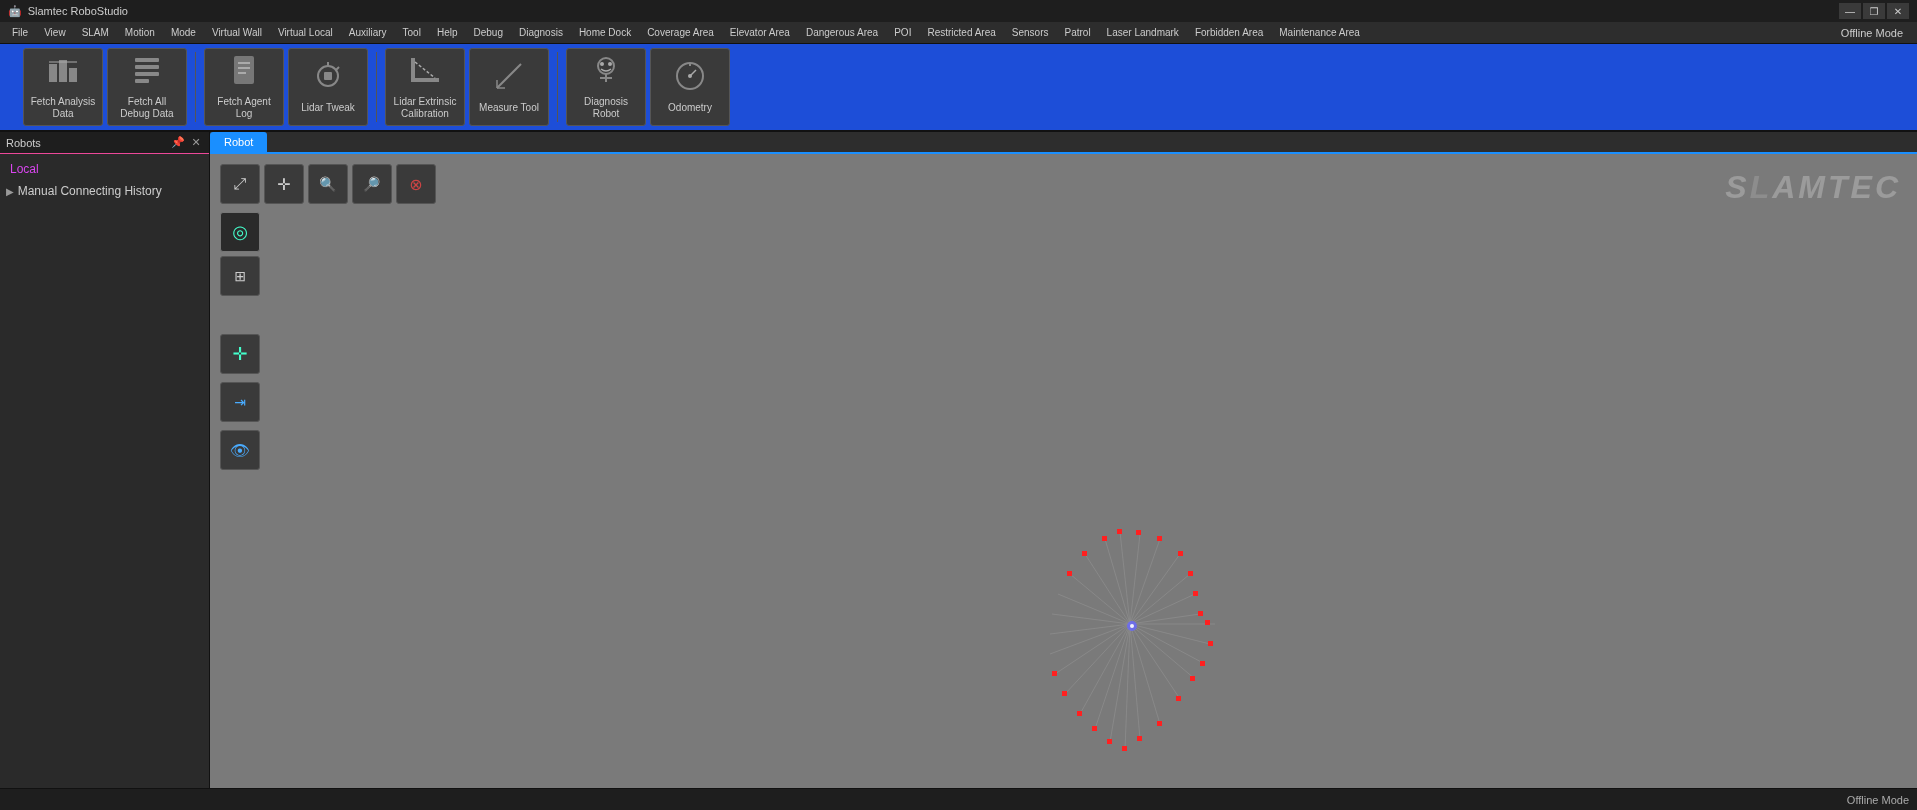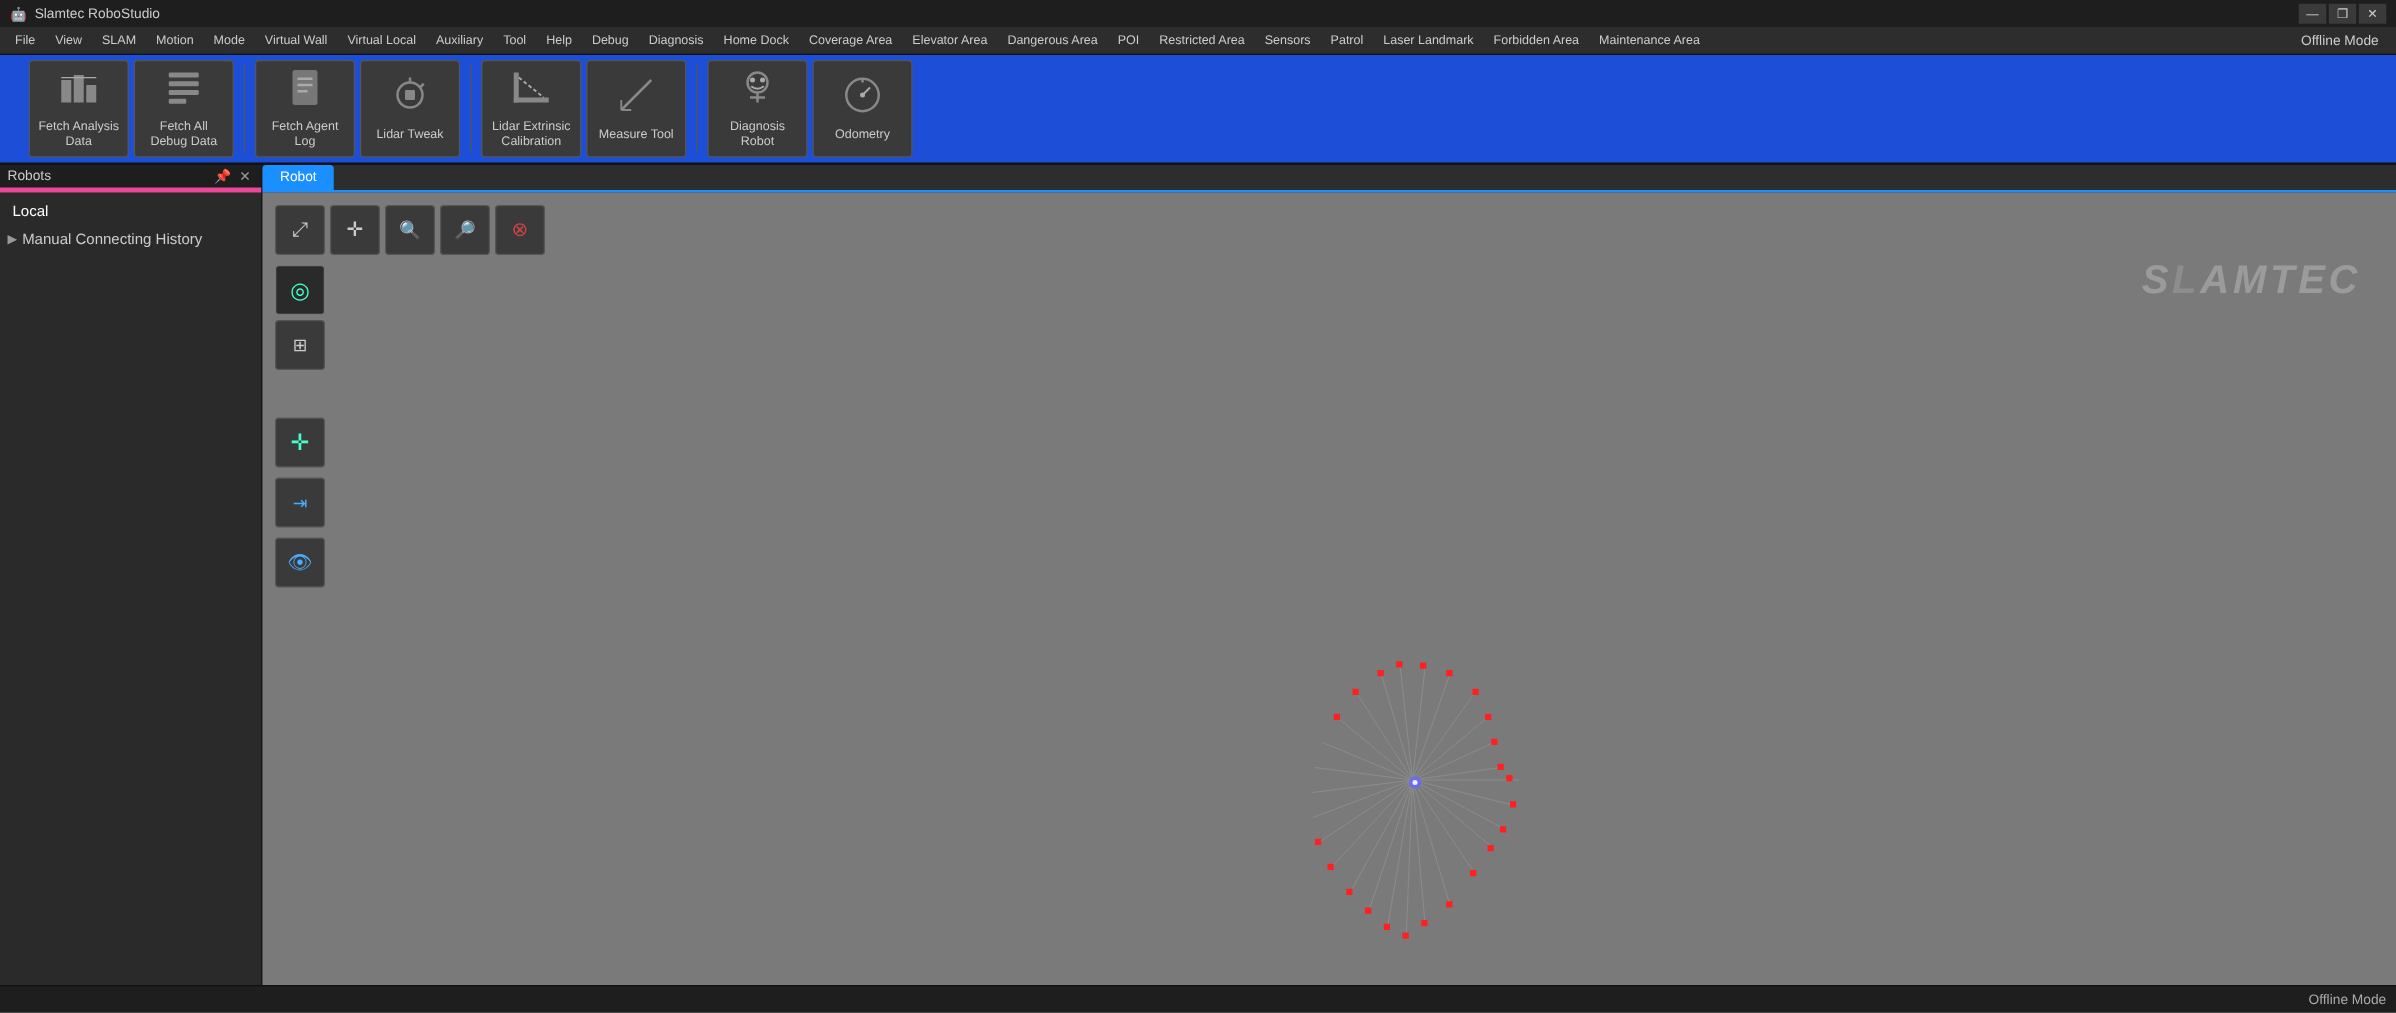"Robots" #sidebar-header { border-bottom: 4px solid #ec4899 -> 1px solid #ec4899 }
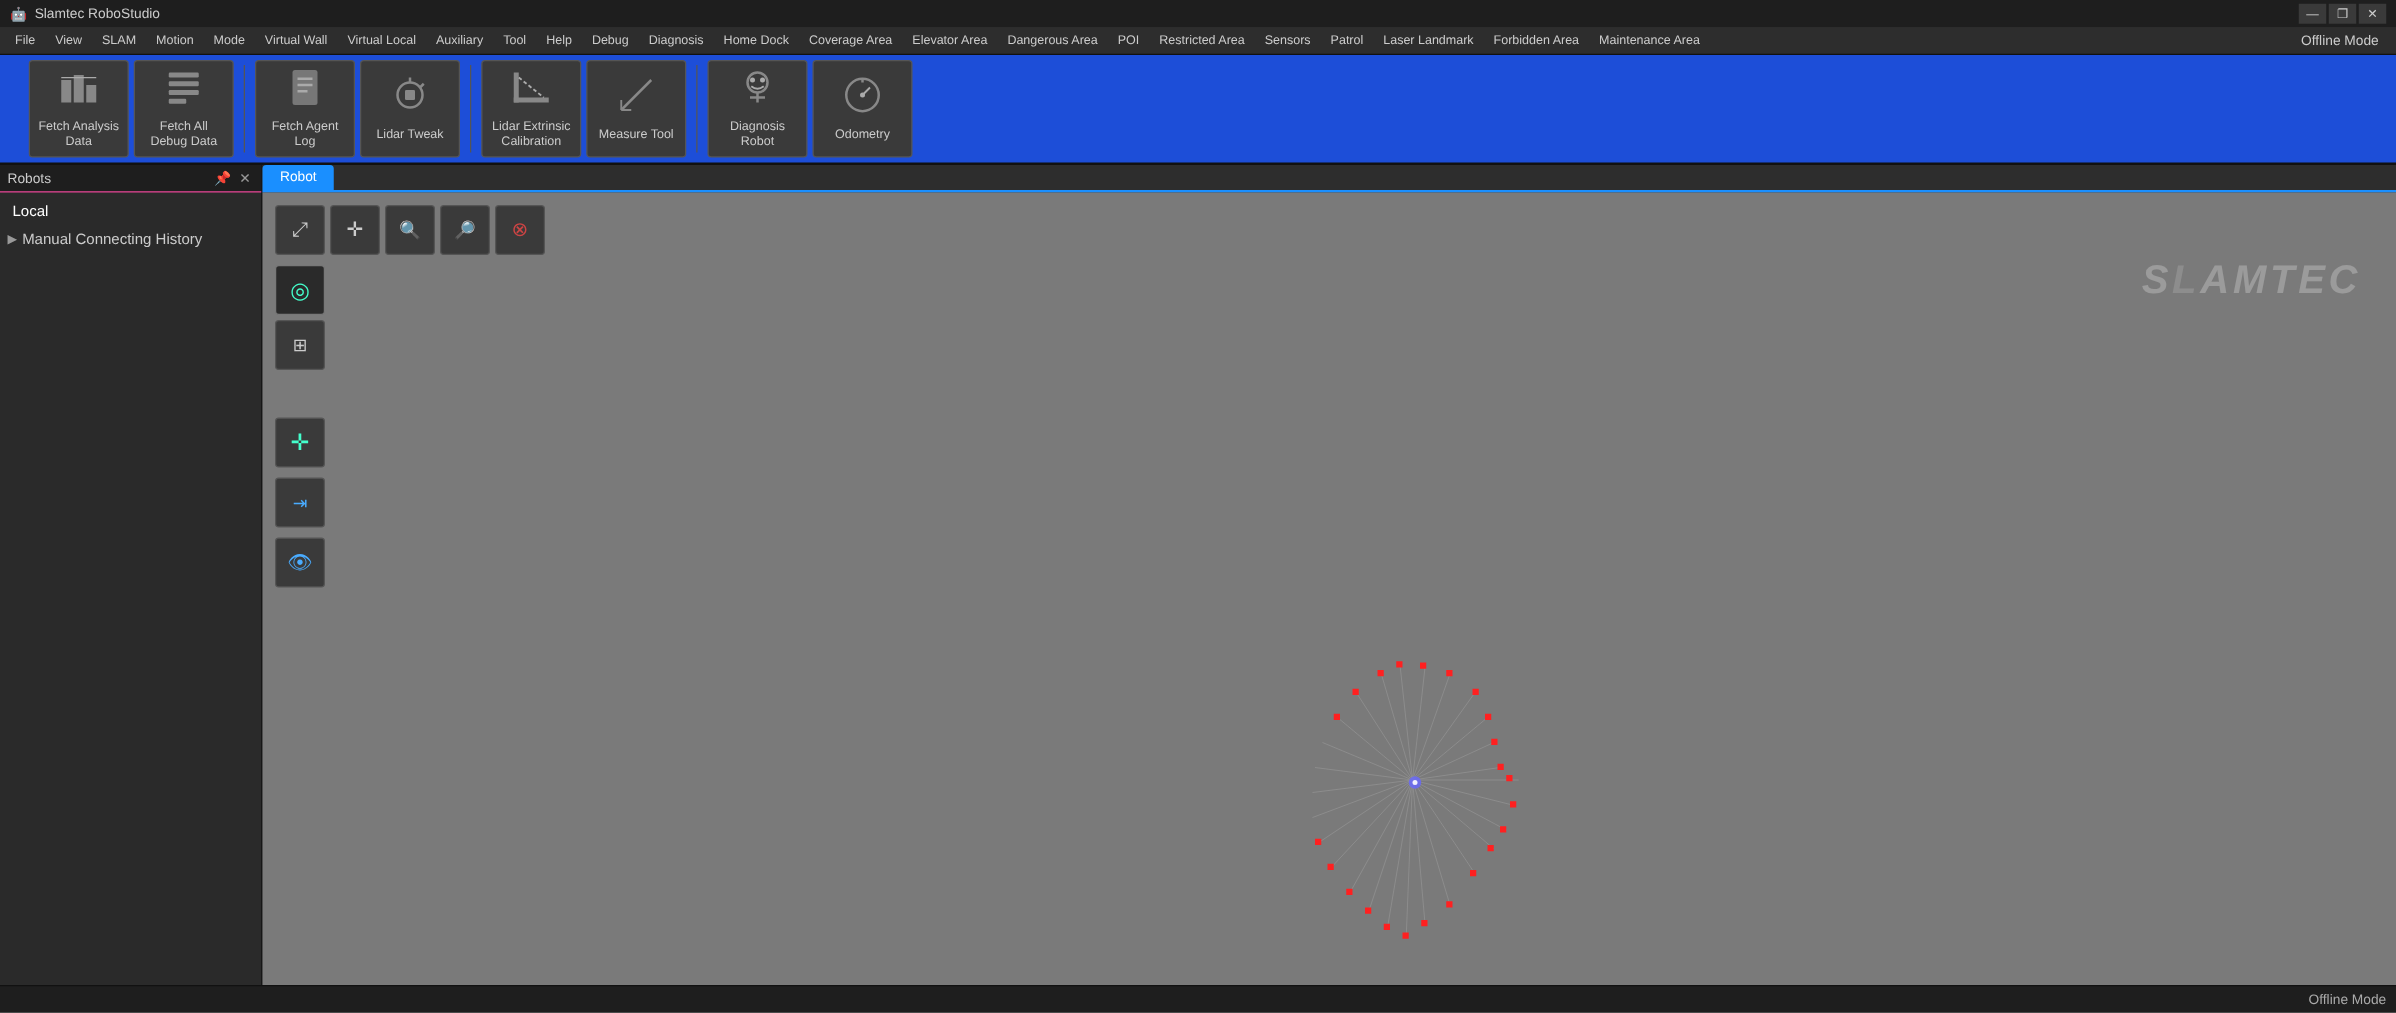"Local" .sidebar-item { color: #ffffff -> #d946ef }
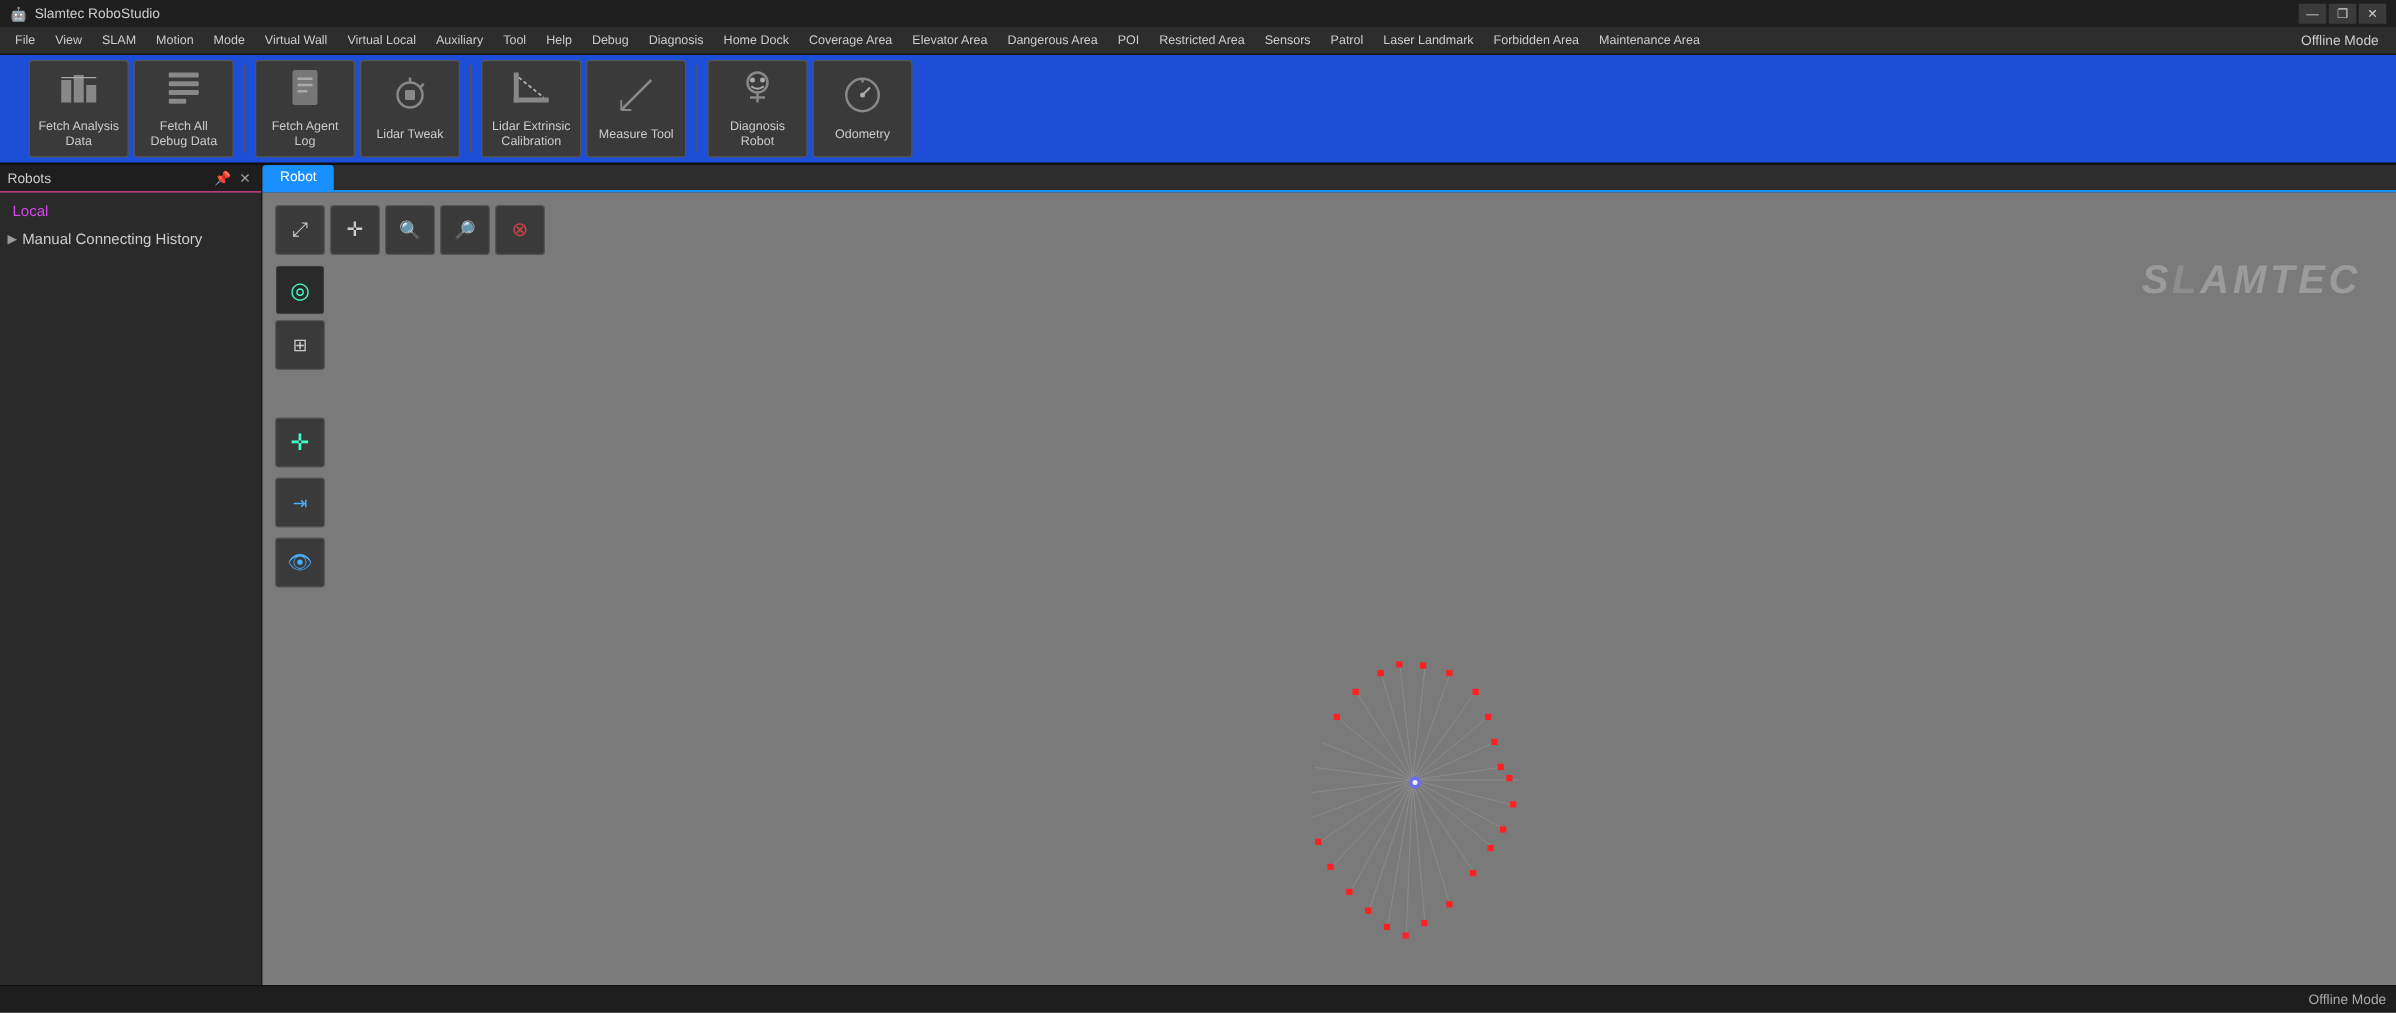"SLAMTEC" #slamtec-logo { margin-top: 36px -> none; right: 28px -> 16px }
